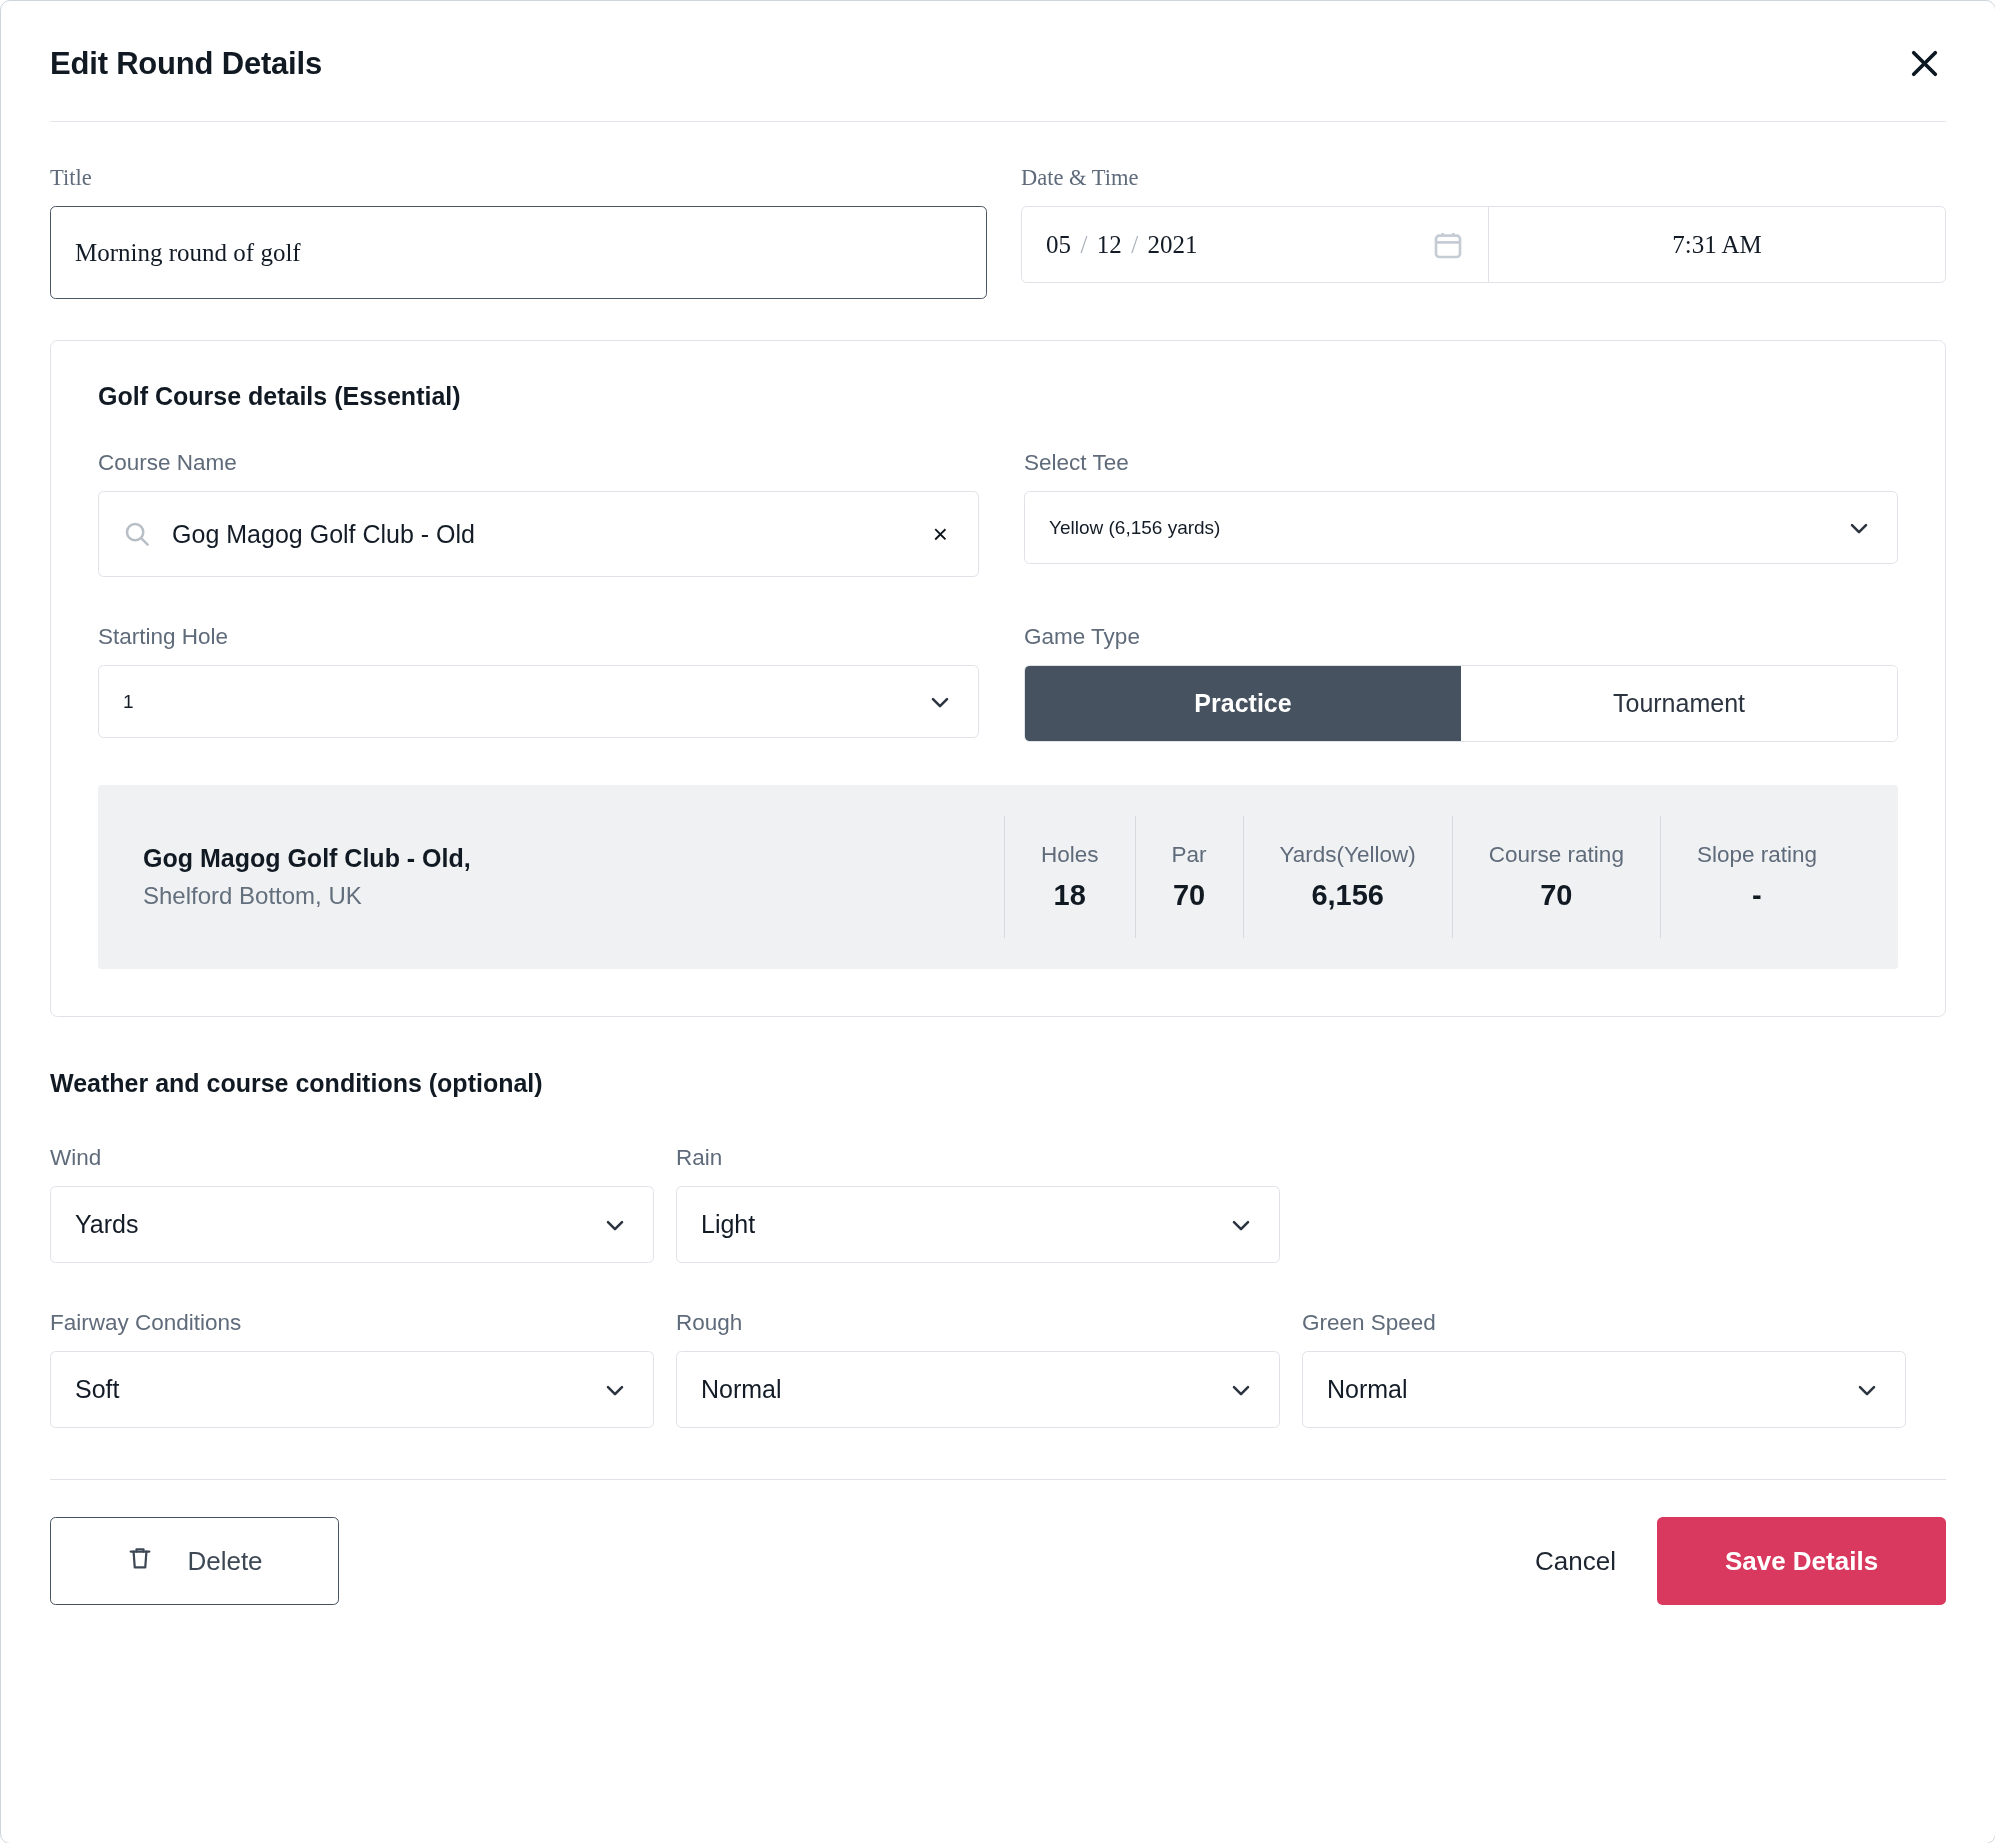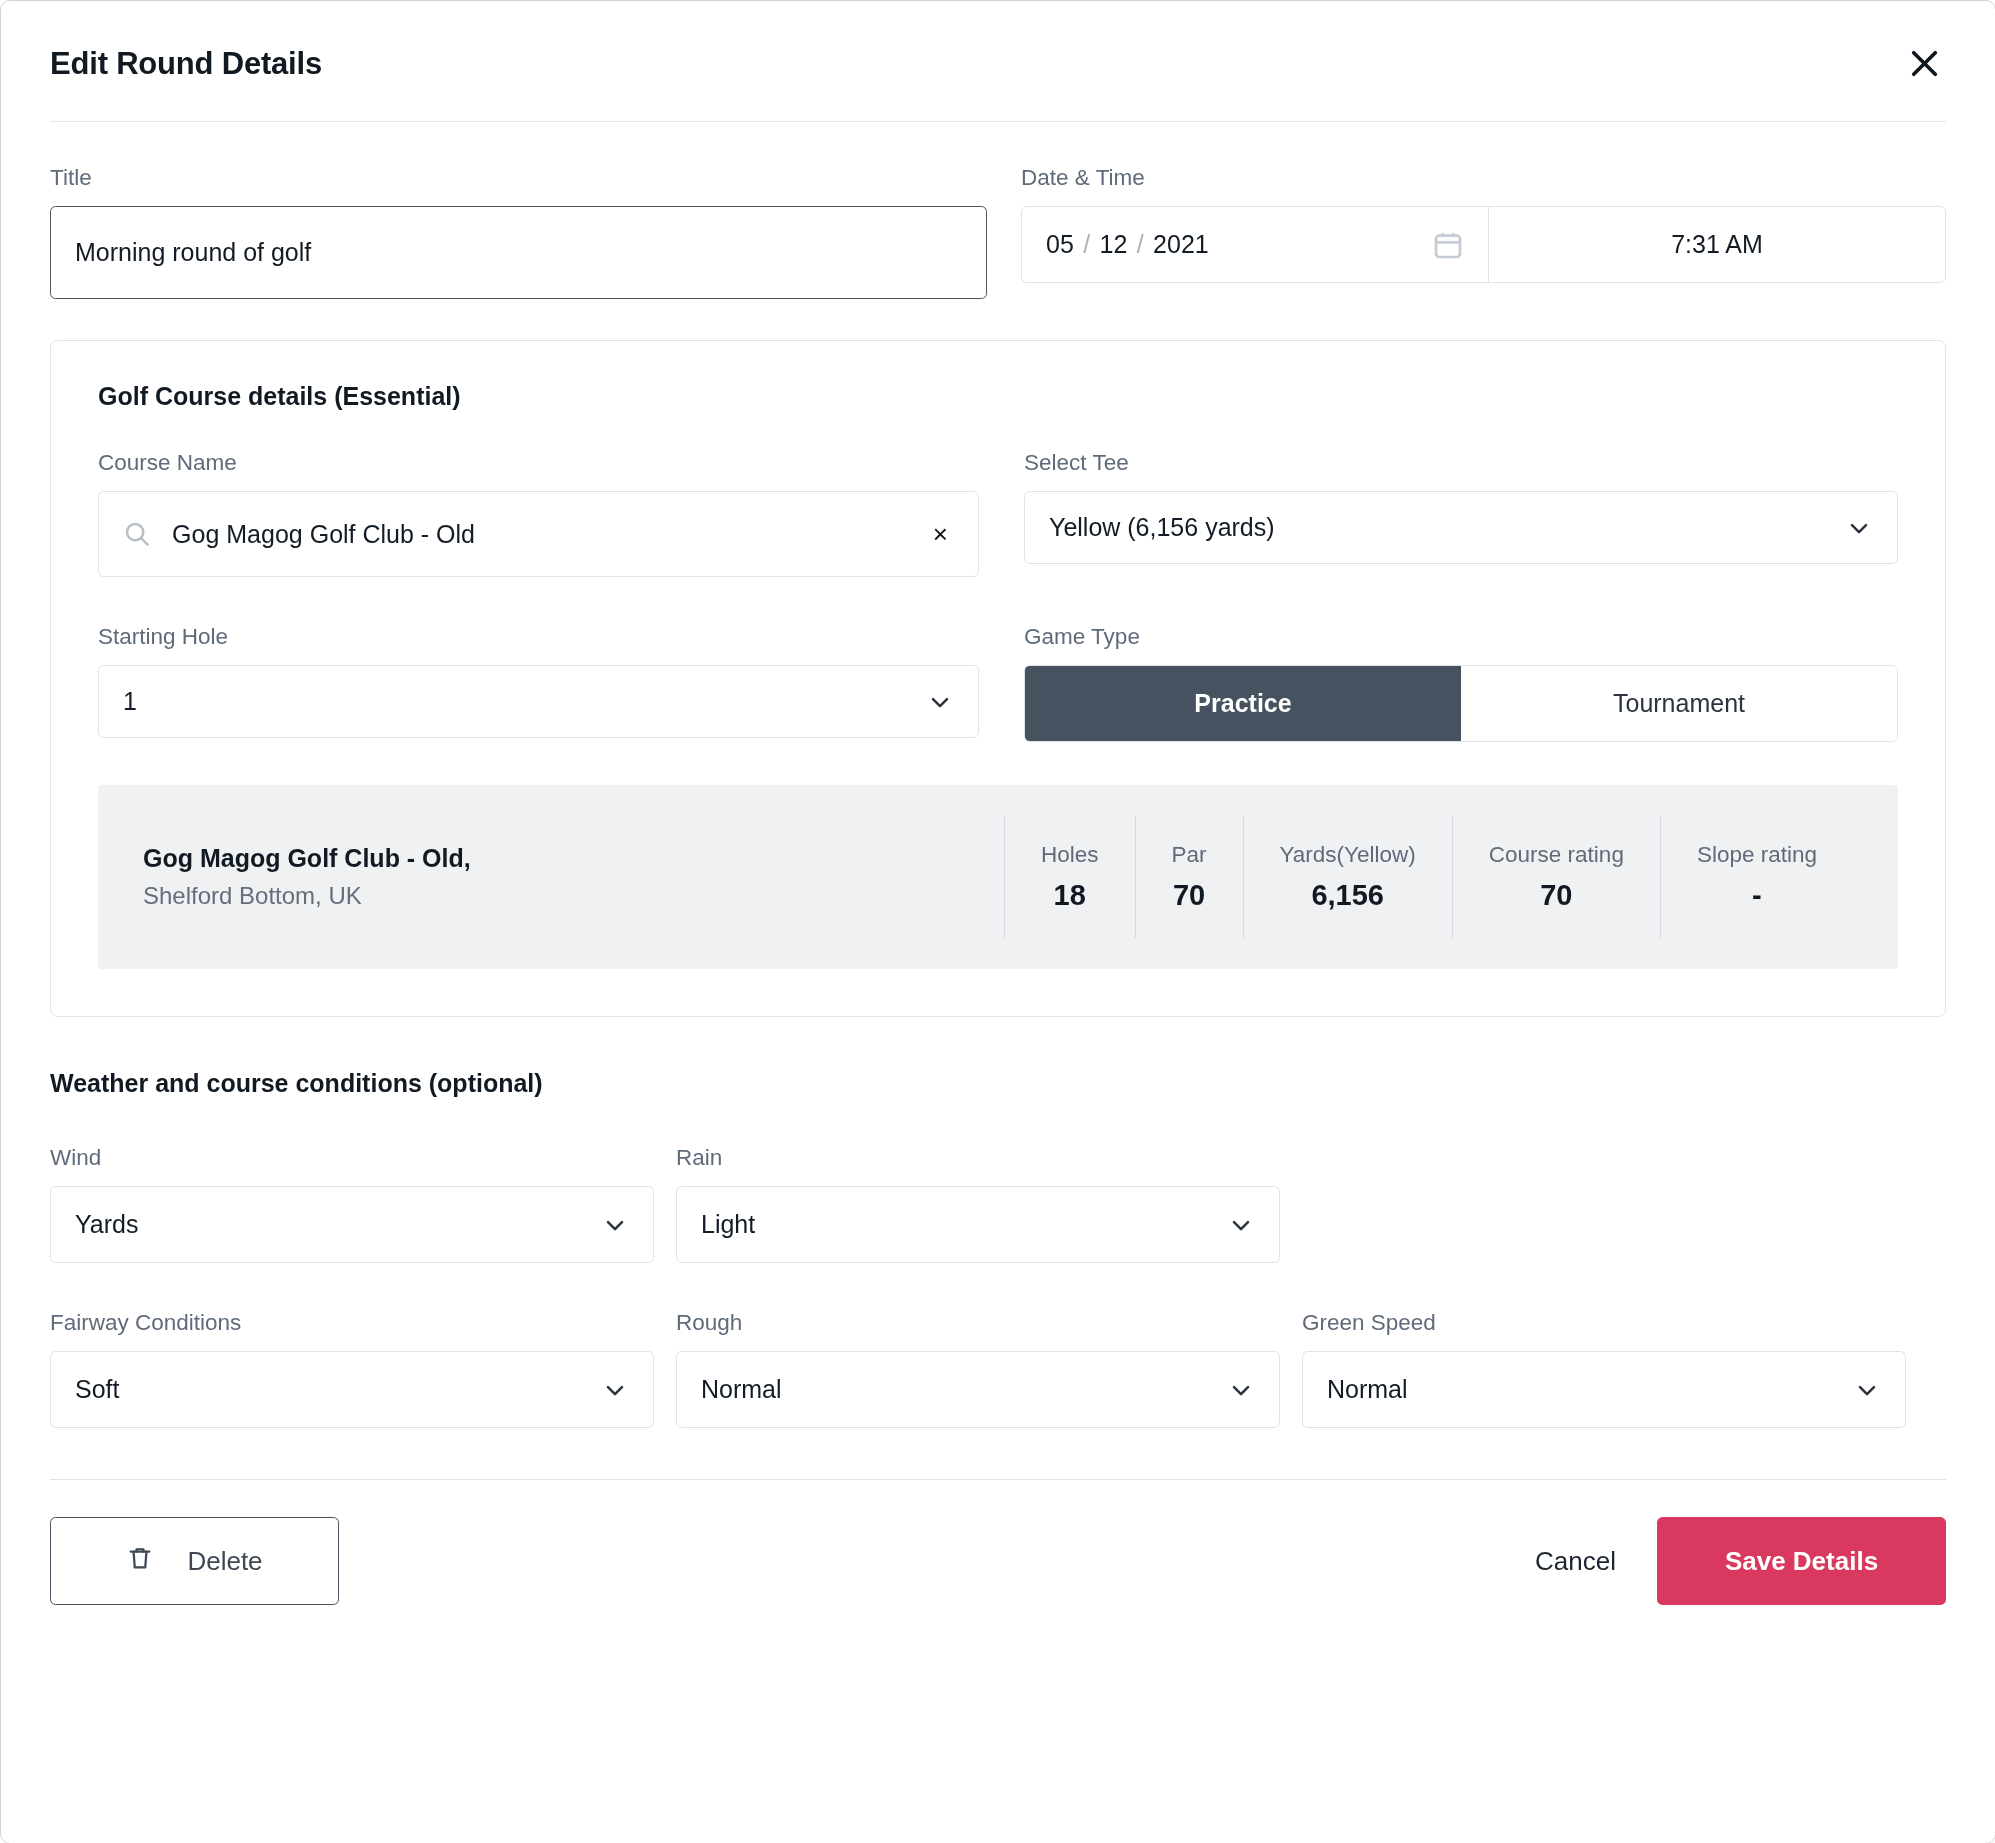"Title" .row-2 { font-family: none -> Liberation Serif, serif }
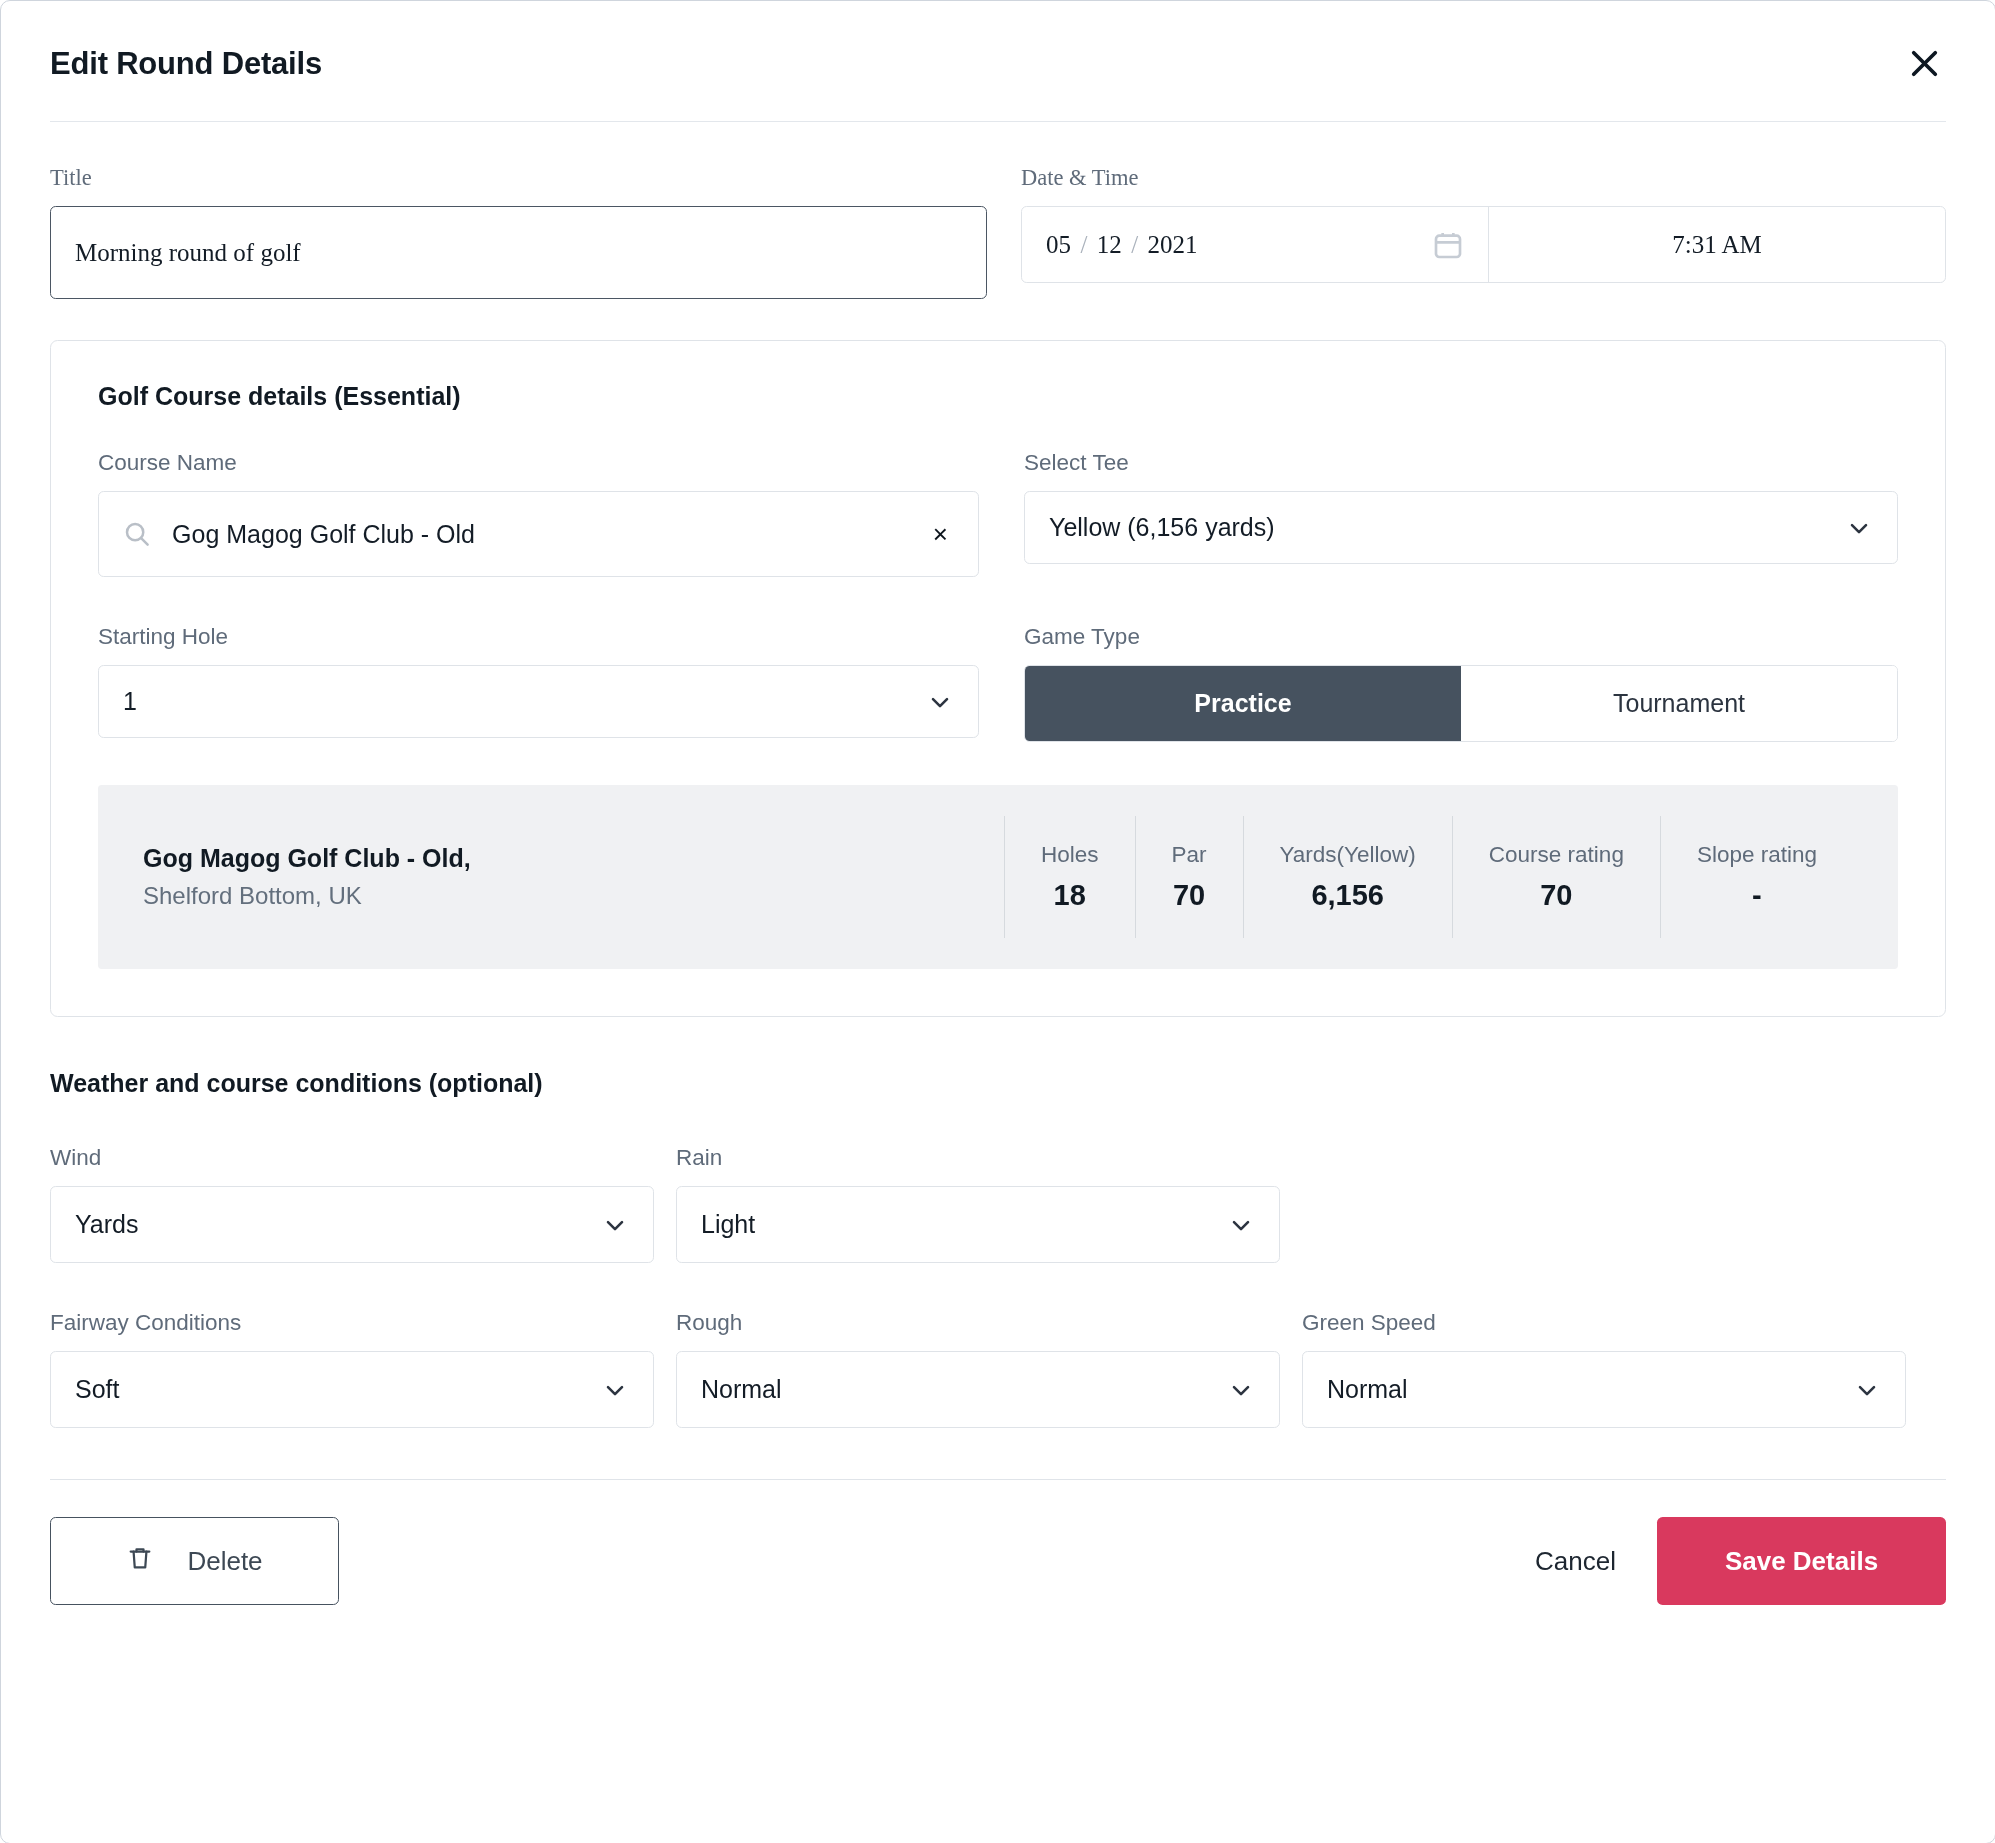"Yellow (6,156 yards)" .select-box { font-size: 25px -> 19px }
